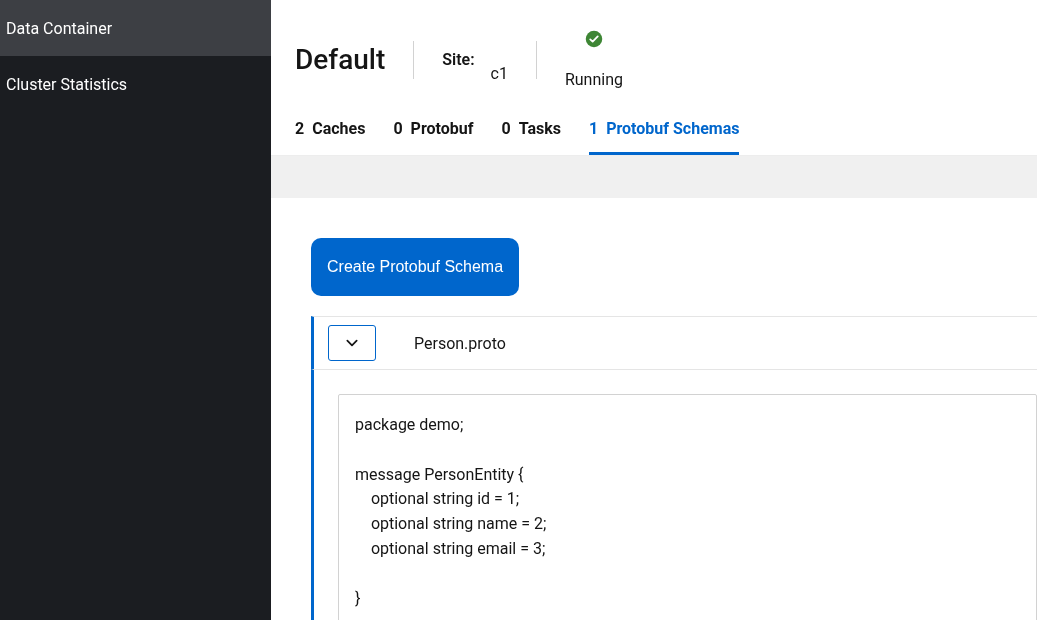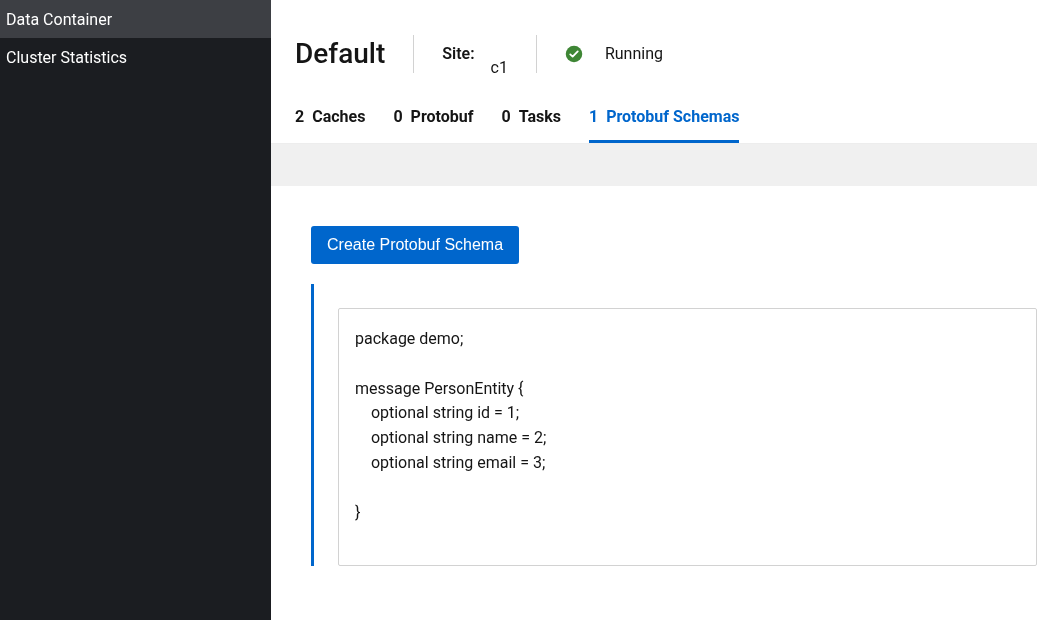"Data Container" .sidebar-item { height: 38px -> 56px }
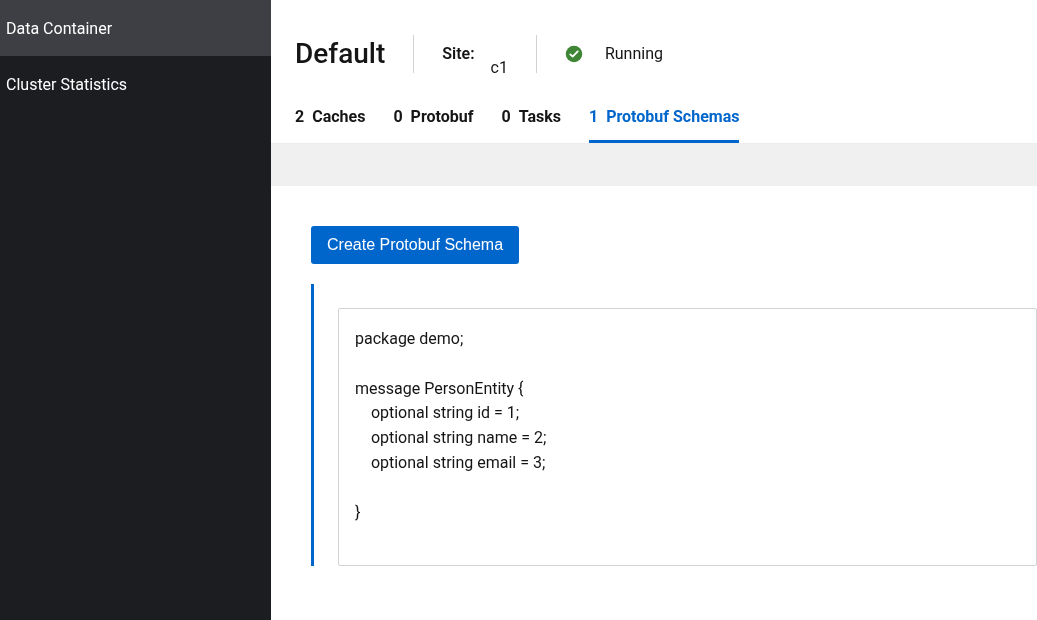"Running" .status-block { flex-direction: none -> column }
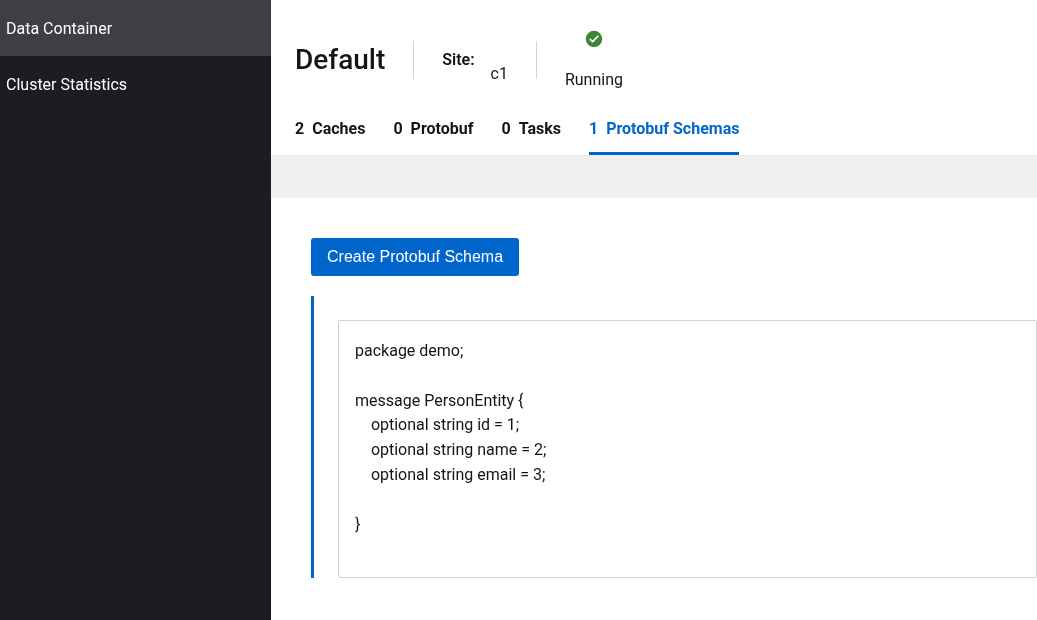"Create Protobuf Schema" .create-btn { border-radius: 3px -> 10px; padding: 10px 16px -> 20px 16px }
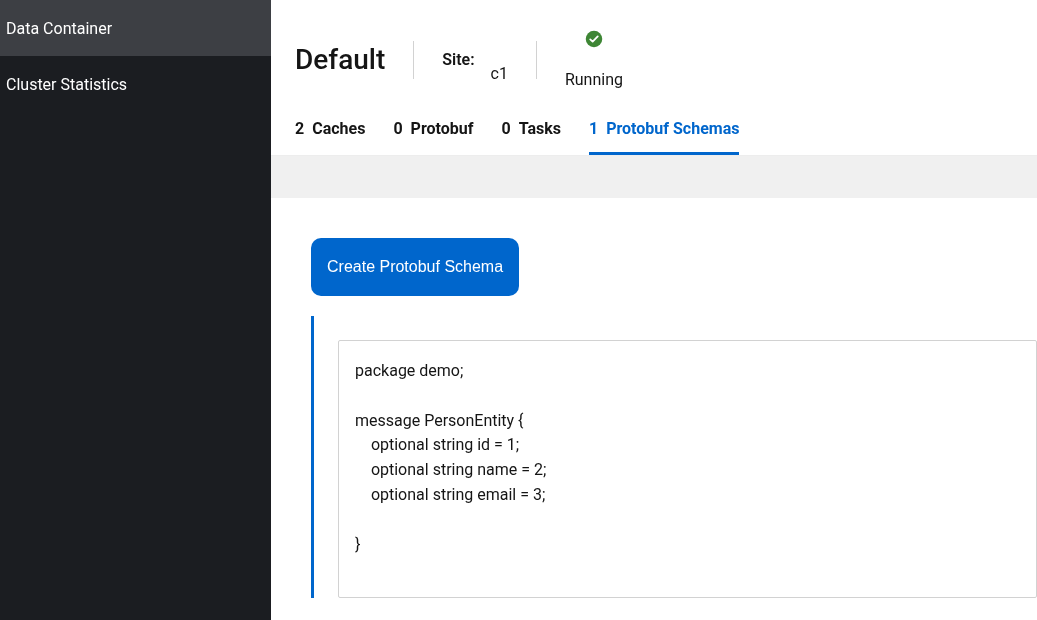"Person.proto" div.schema-header { html: none -> <div> <button> <svg> <path></path> </svg> </button> <span>Person.proto</span> </div> }
